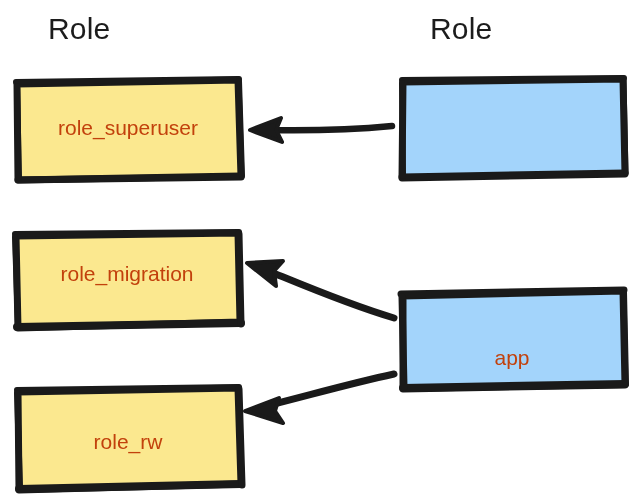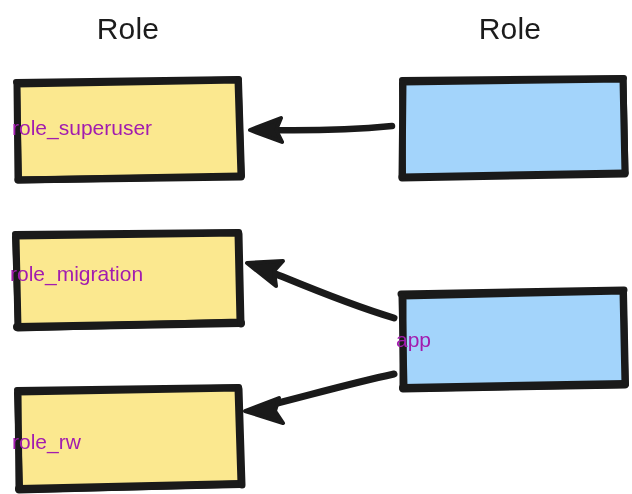"Role" .col-title { text-align: center -> none }
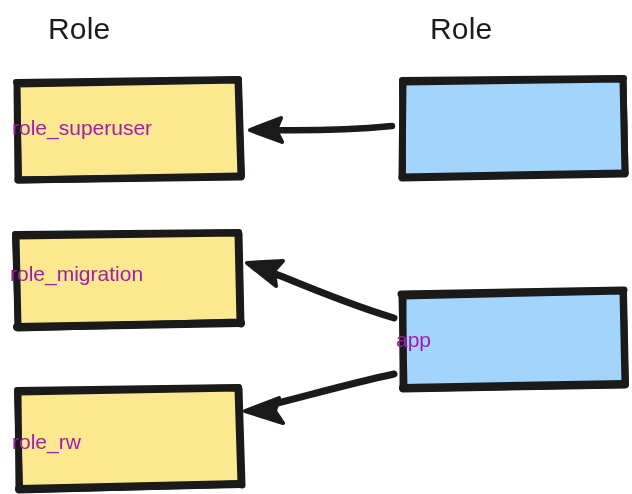"role_superuser" .node-label { color: #a21caf -> #c2410c; text-align: none -> center }
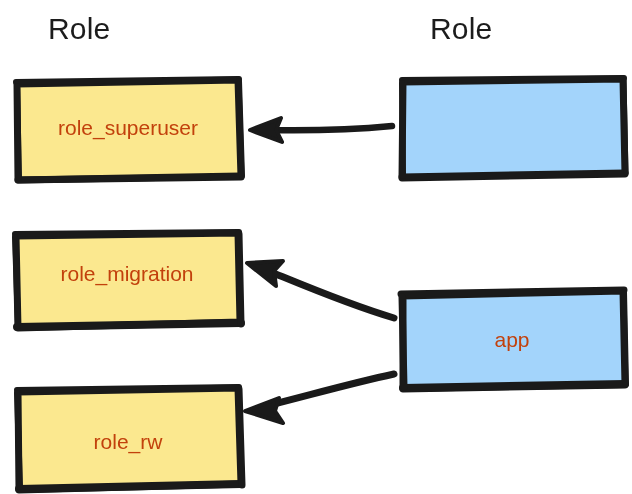"app" #node-app .node-label { top: 42px -> 60px }
